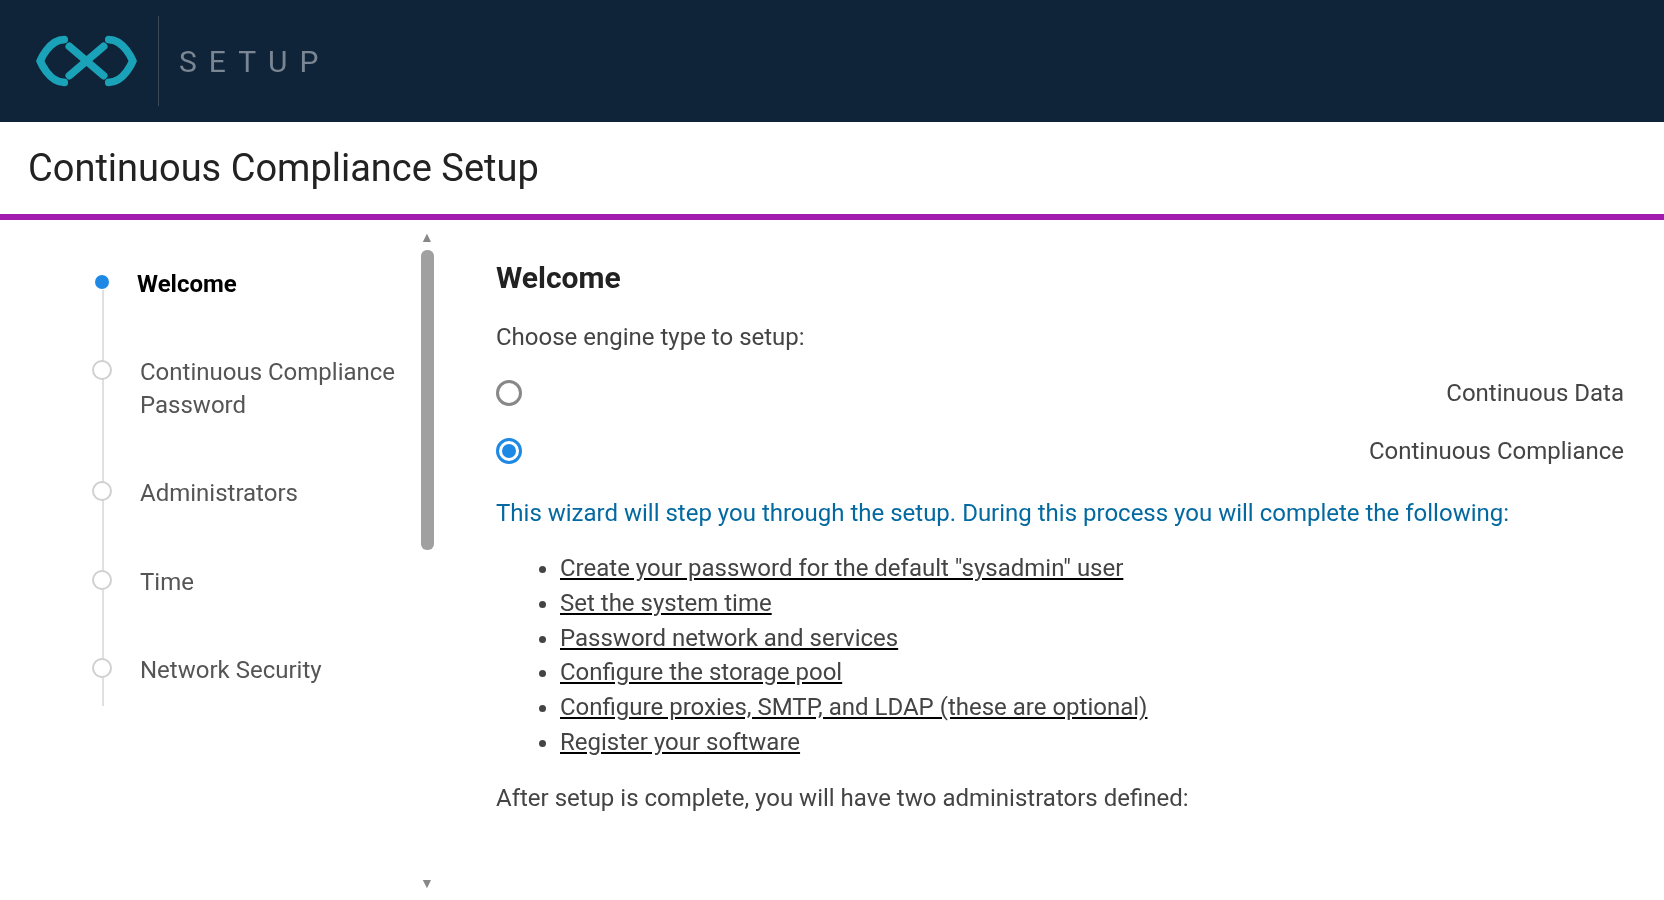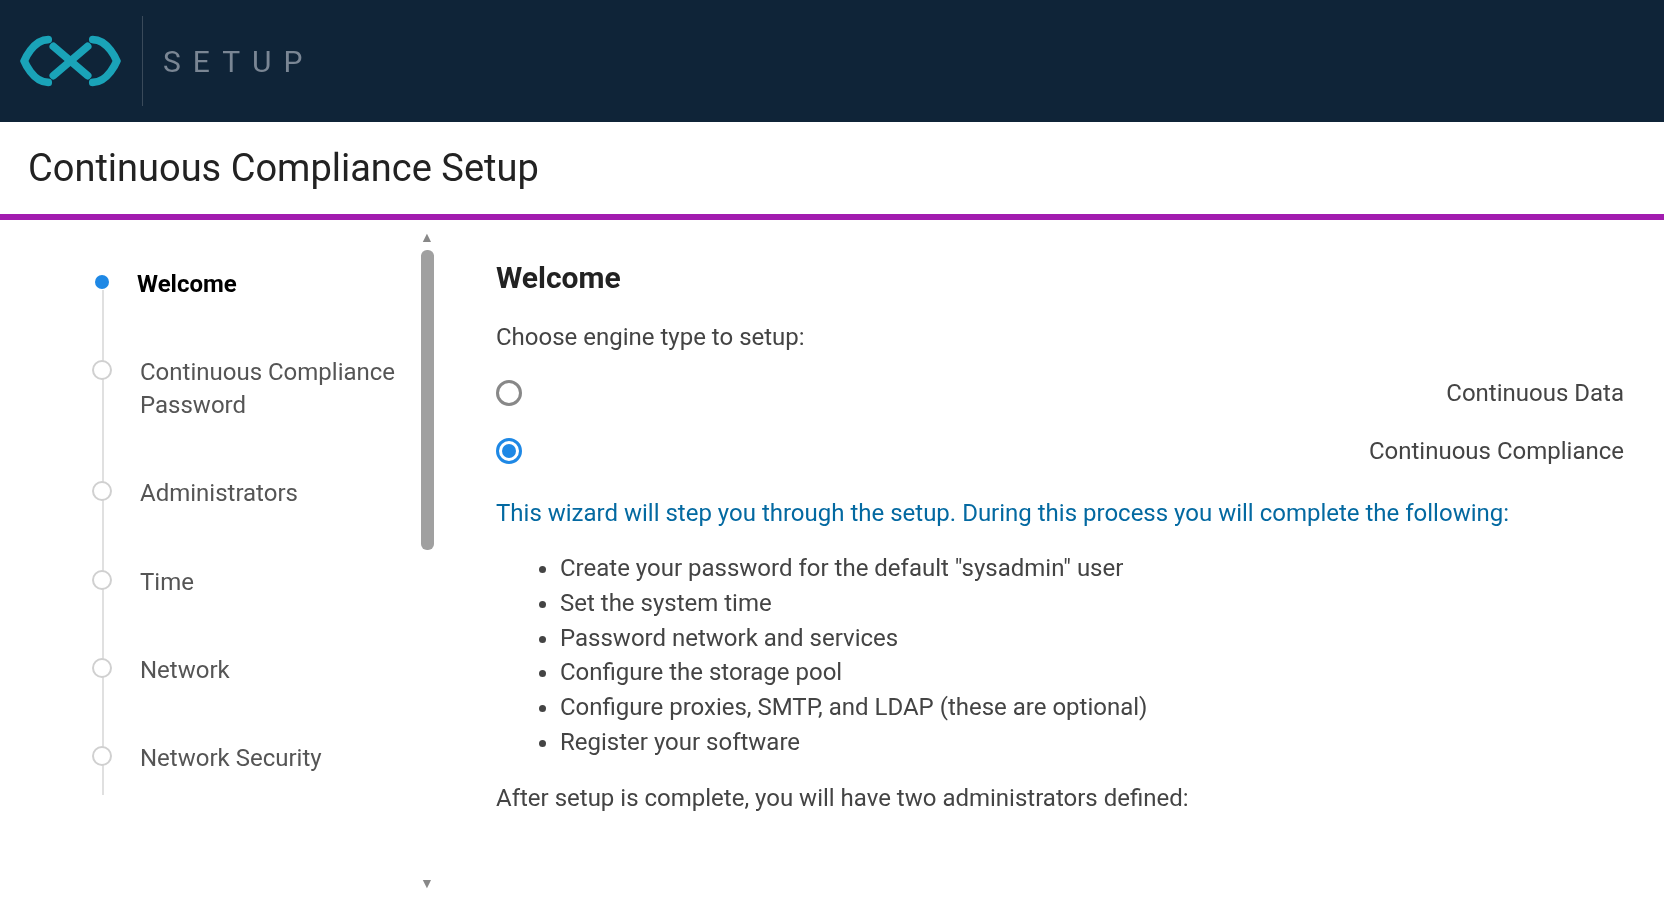"SETUP" .header { padding-left: 0 -> 16px }
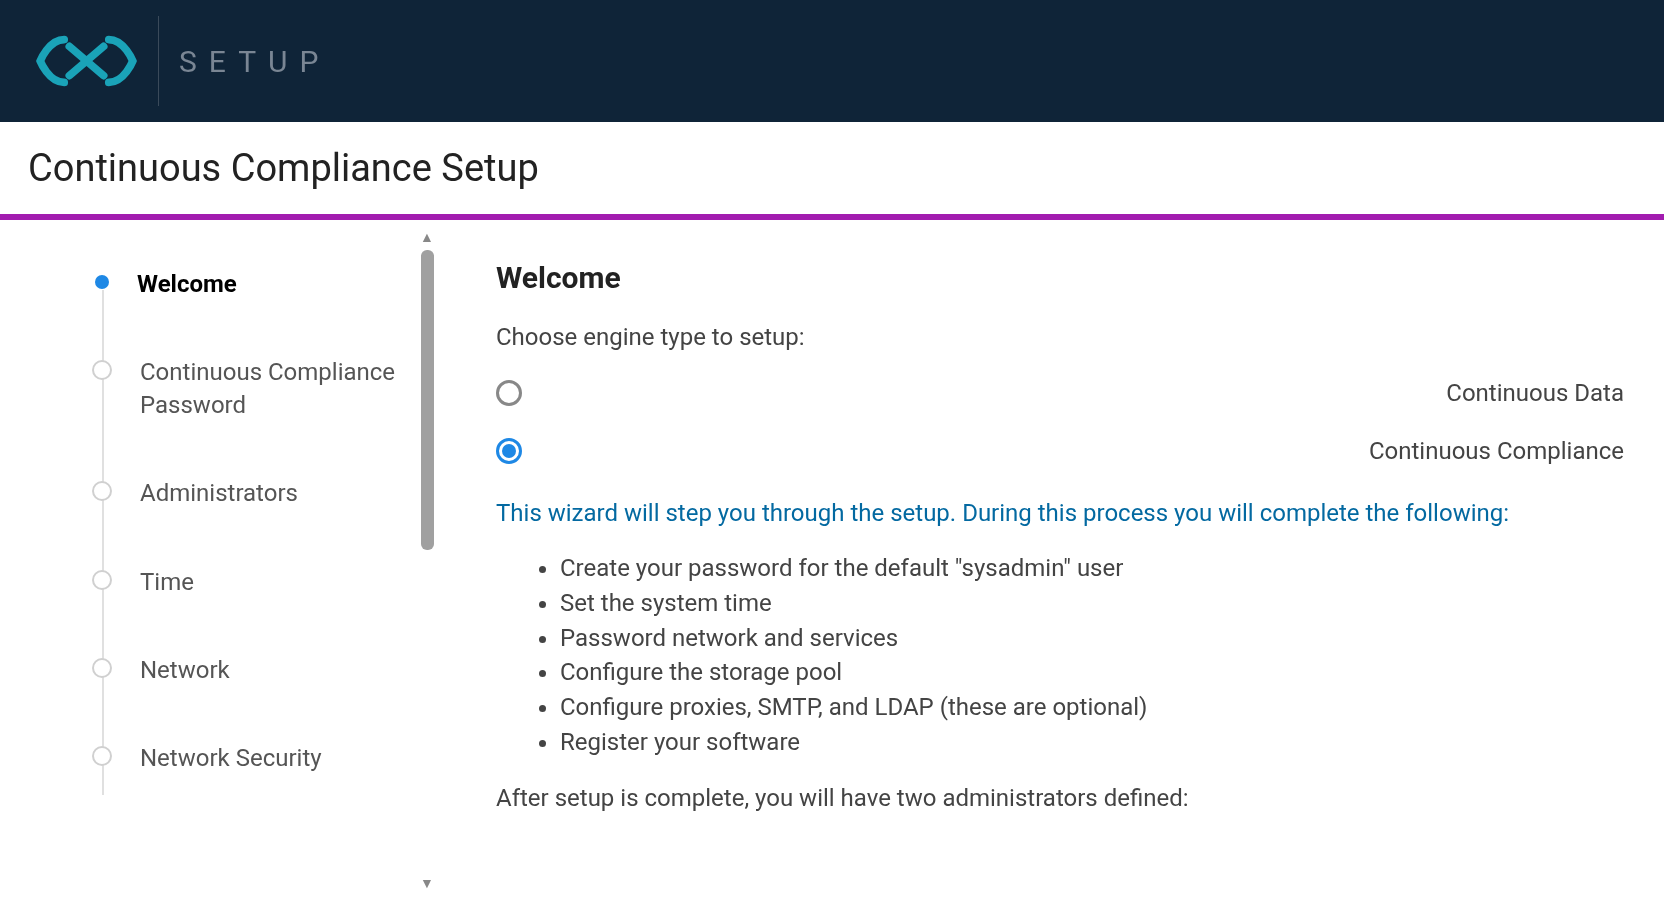"Create your password for the" .bullet-list { text-decoration: none -> underline }
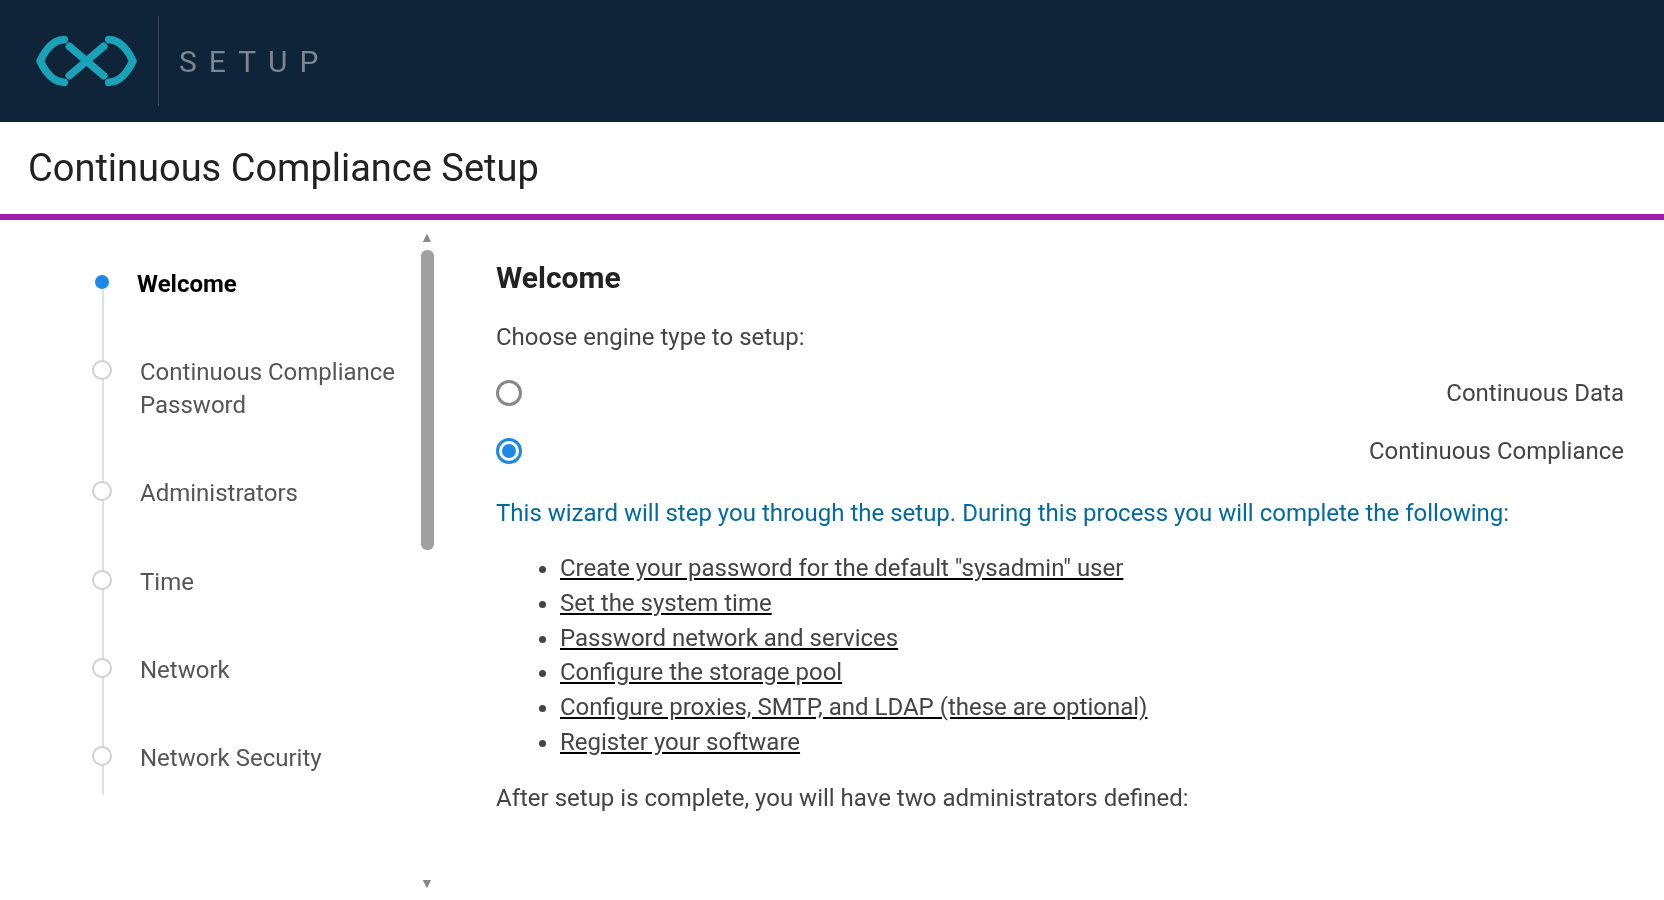"Network" div.step { html: <div> <div></div> <div>Network</div> </div> -> none }
